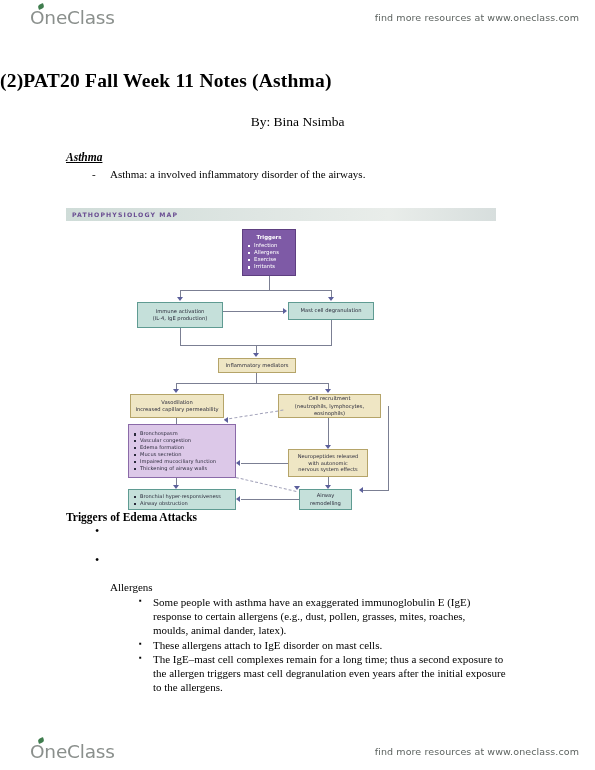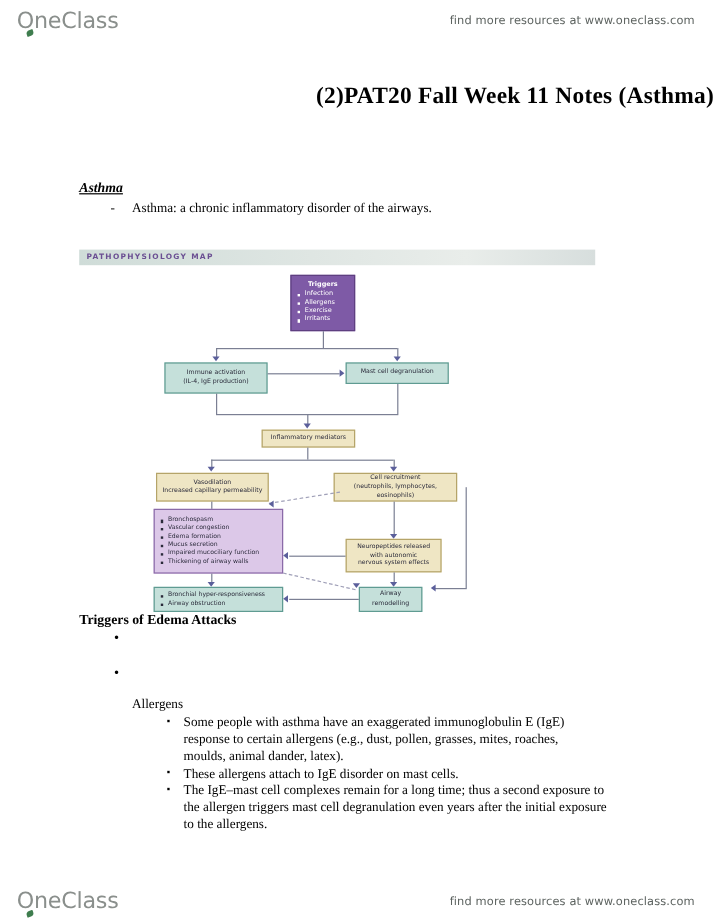"OneClass" .brand-logo { align-items: flex-end -> flex-start; left: 14px -> 30px }
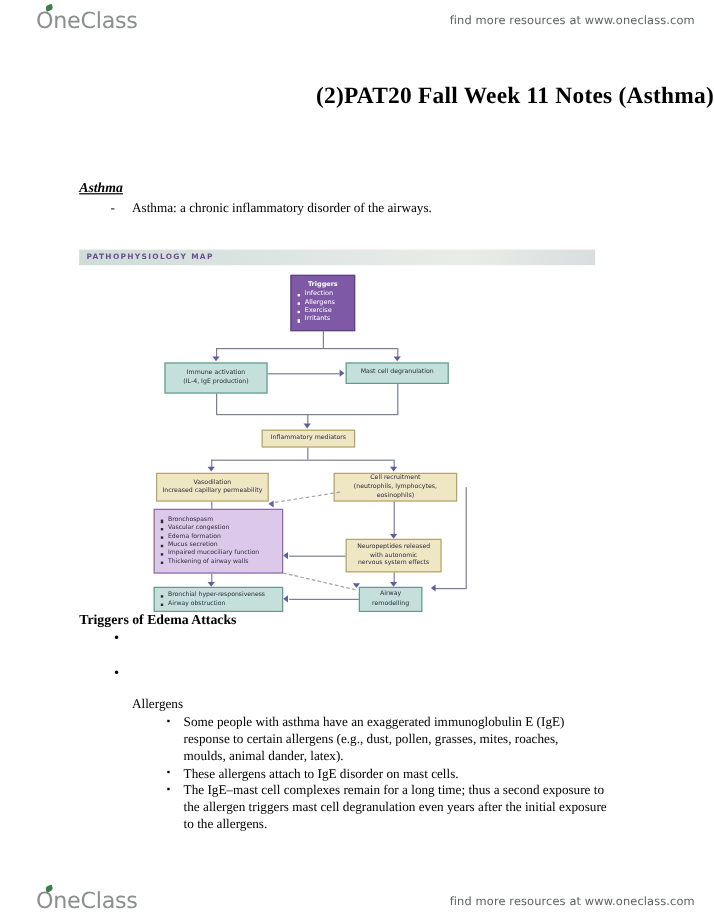"(2)PAT20 Fall Week 11 Notes" .doc-title { text-align: right -> left }
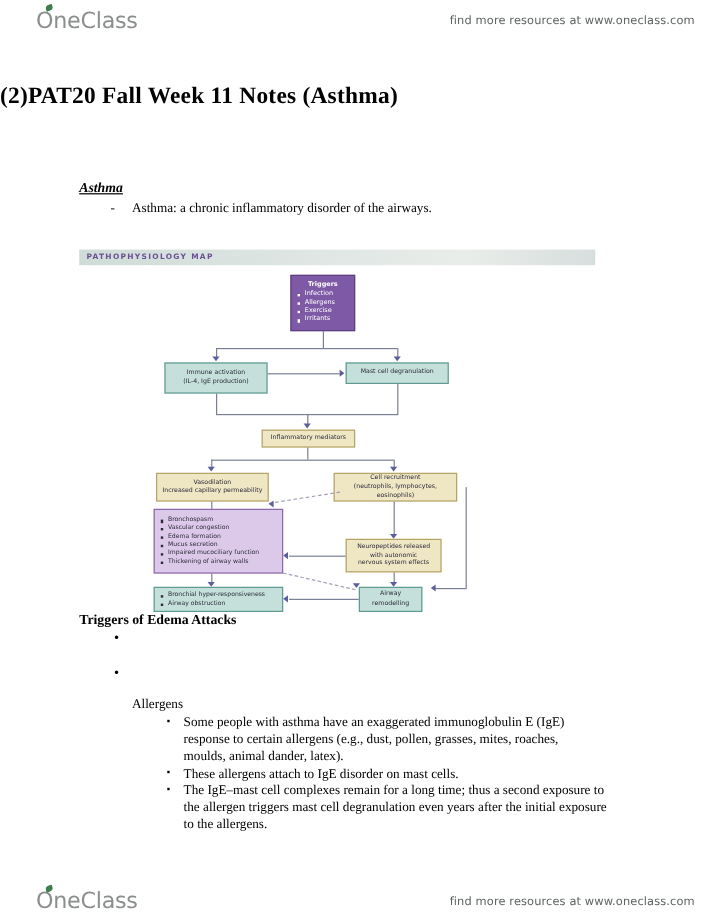"By: Bina Nsimba" div.doc-author { html: none -> <div>By: Bina Nsimba</div> }
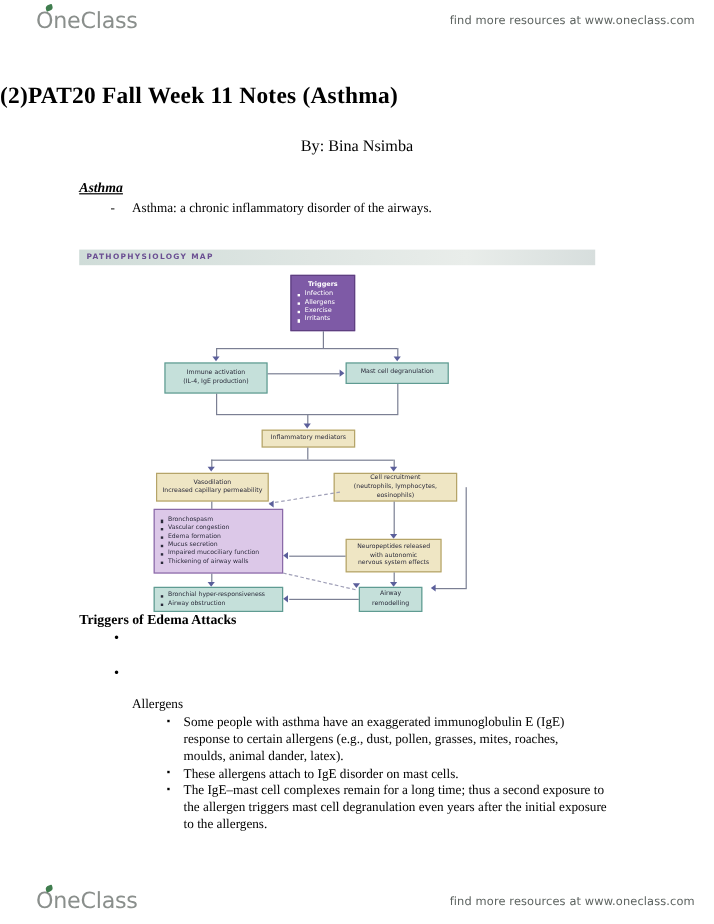"Asthma: a chronic inflammatory disorder" span { text: chronic -> involved }
